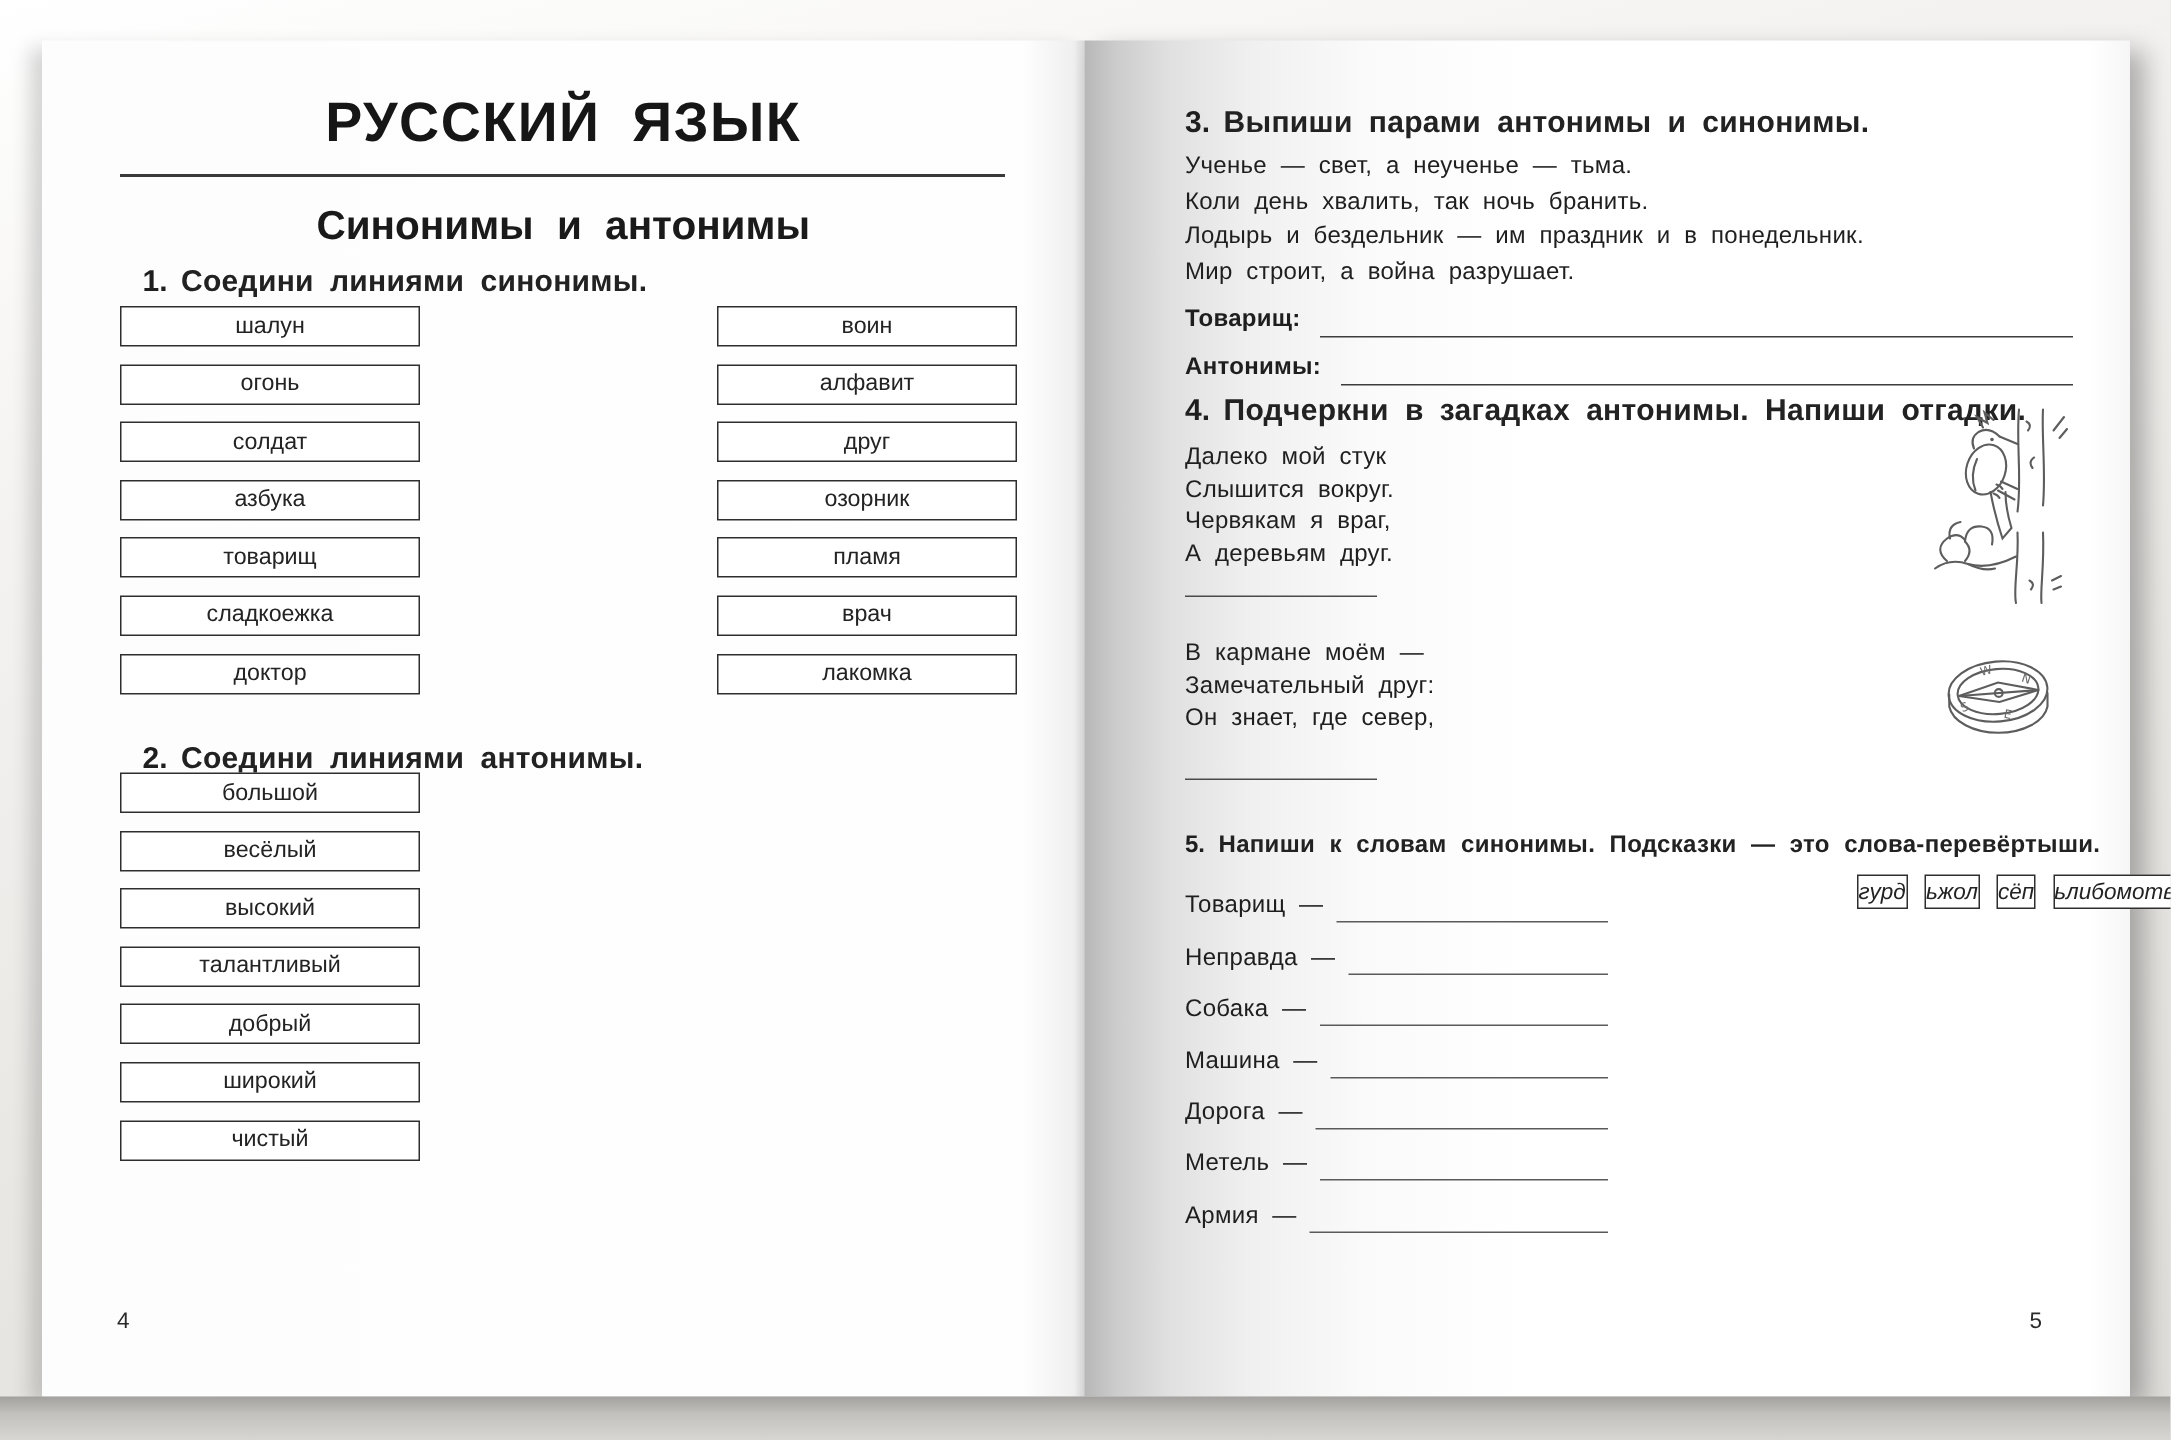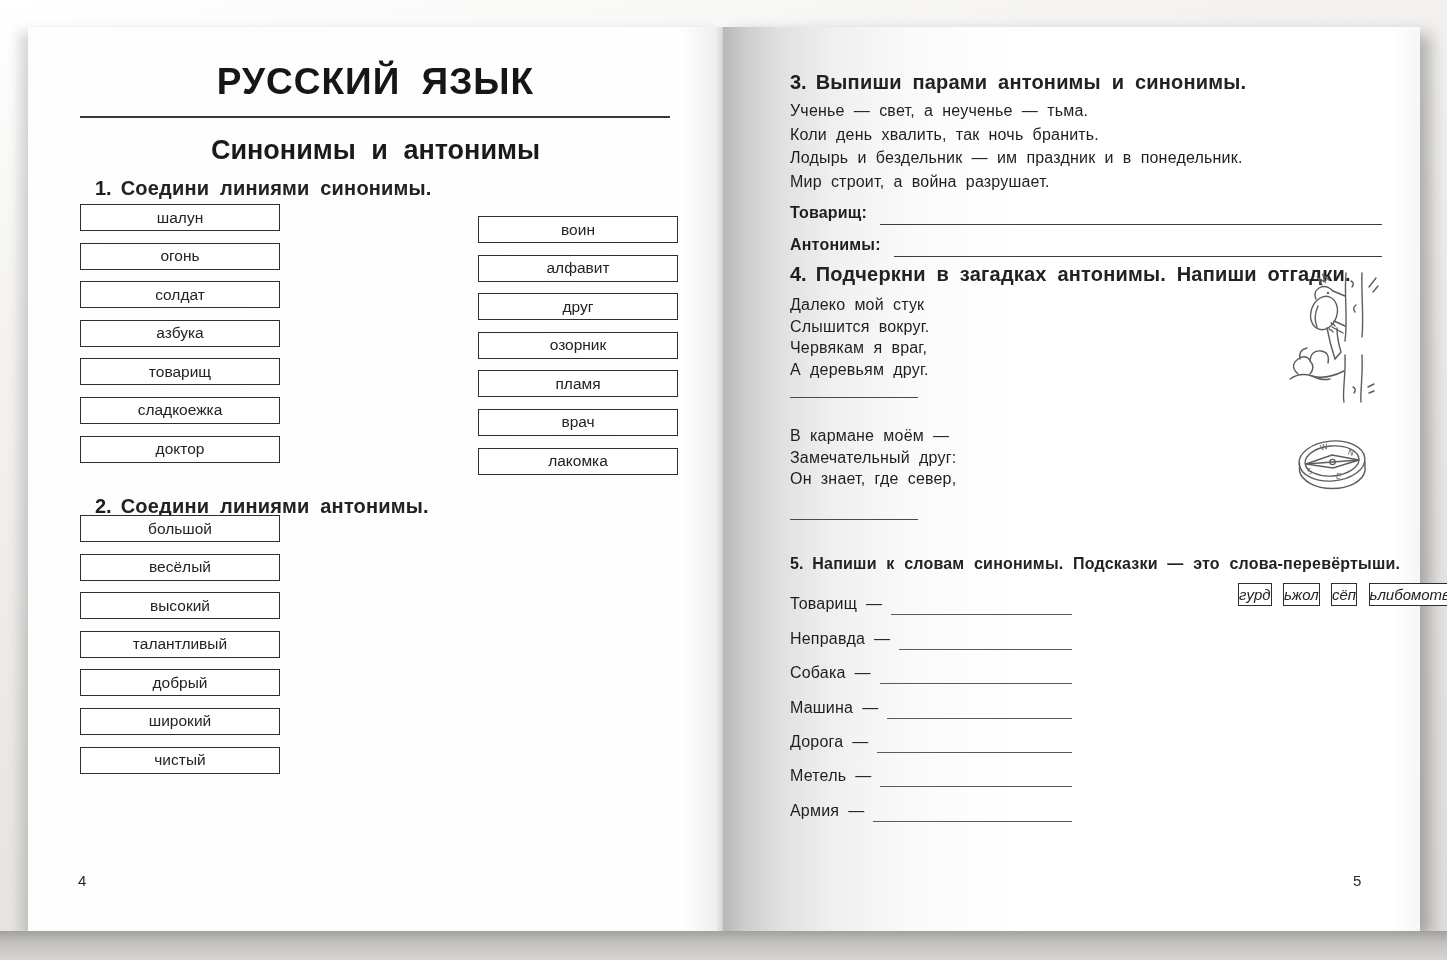"воин" div.match-col { margin-top: 12px -> none }
